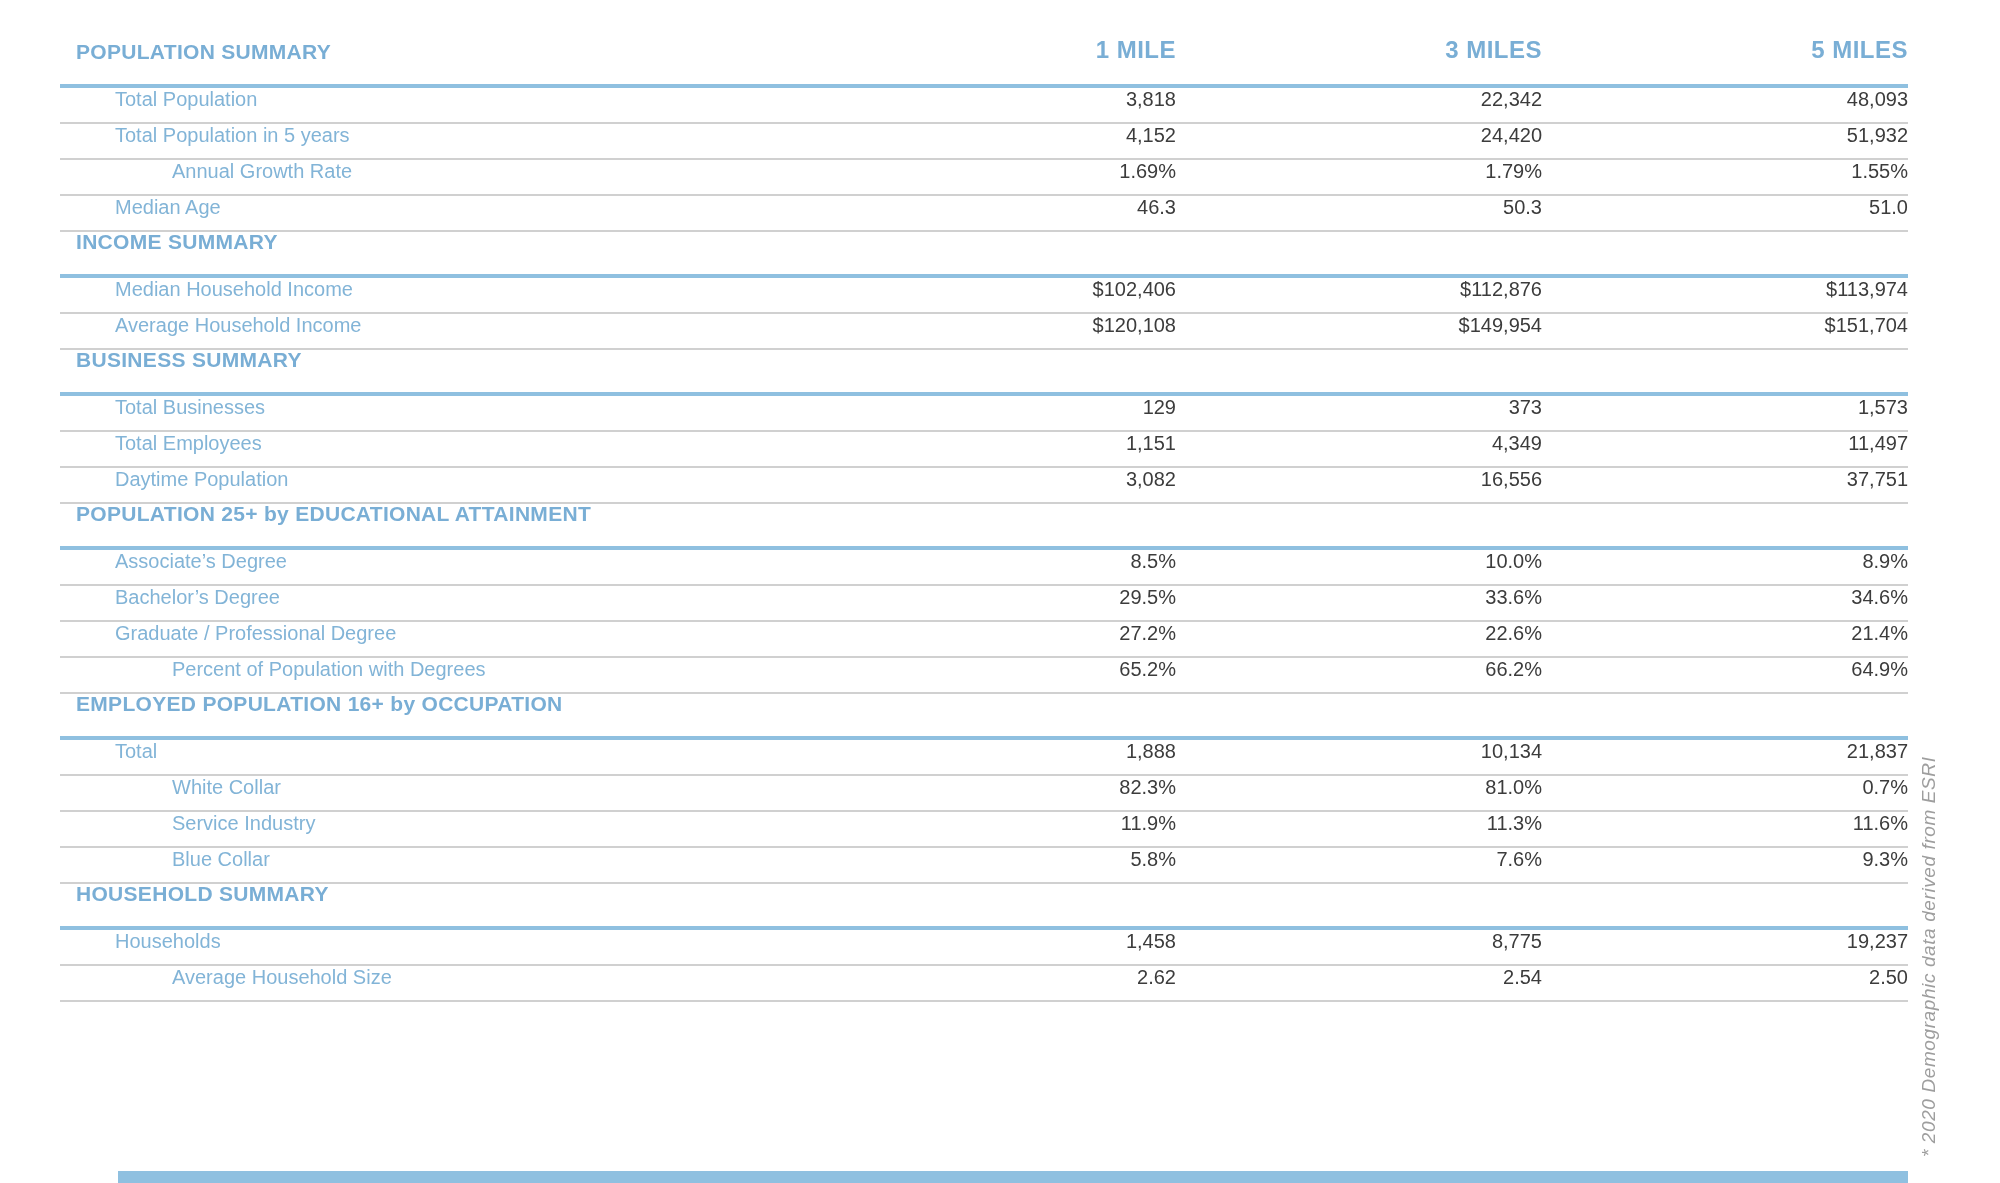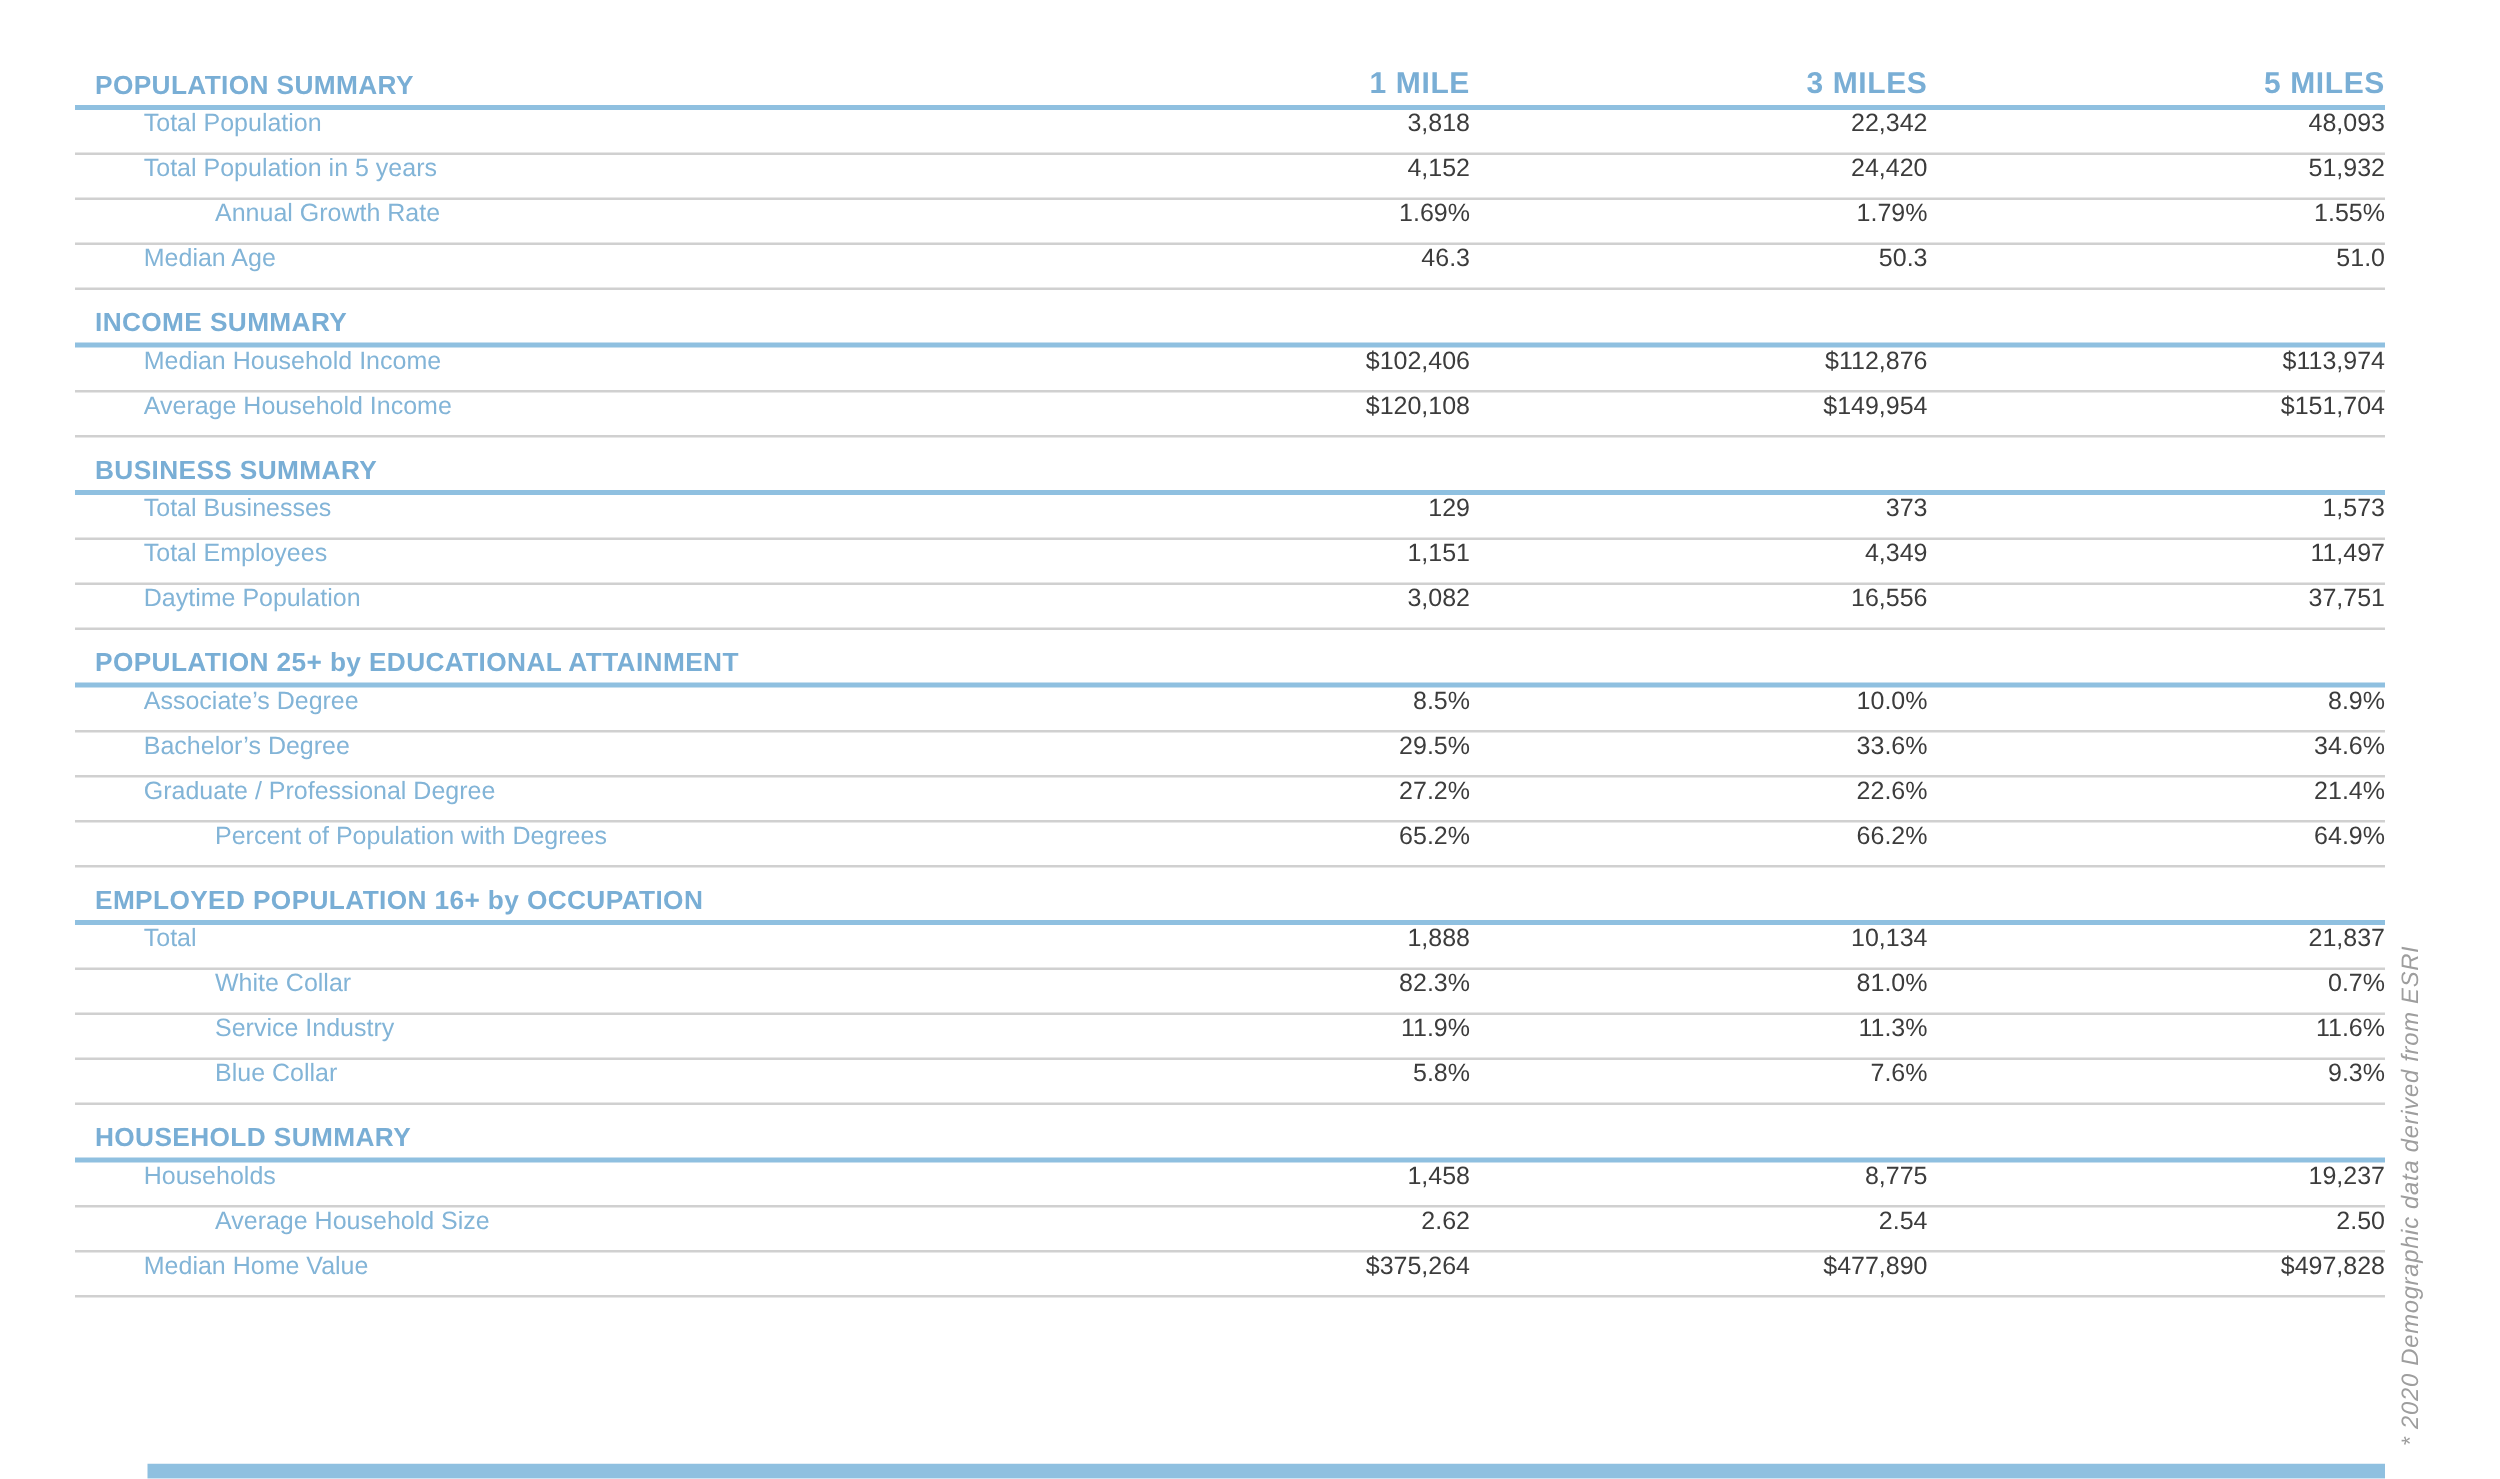"POPULATION SUMMARY" .section-header-row { padding-bottom: 3px -> 20px }
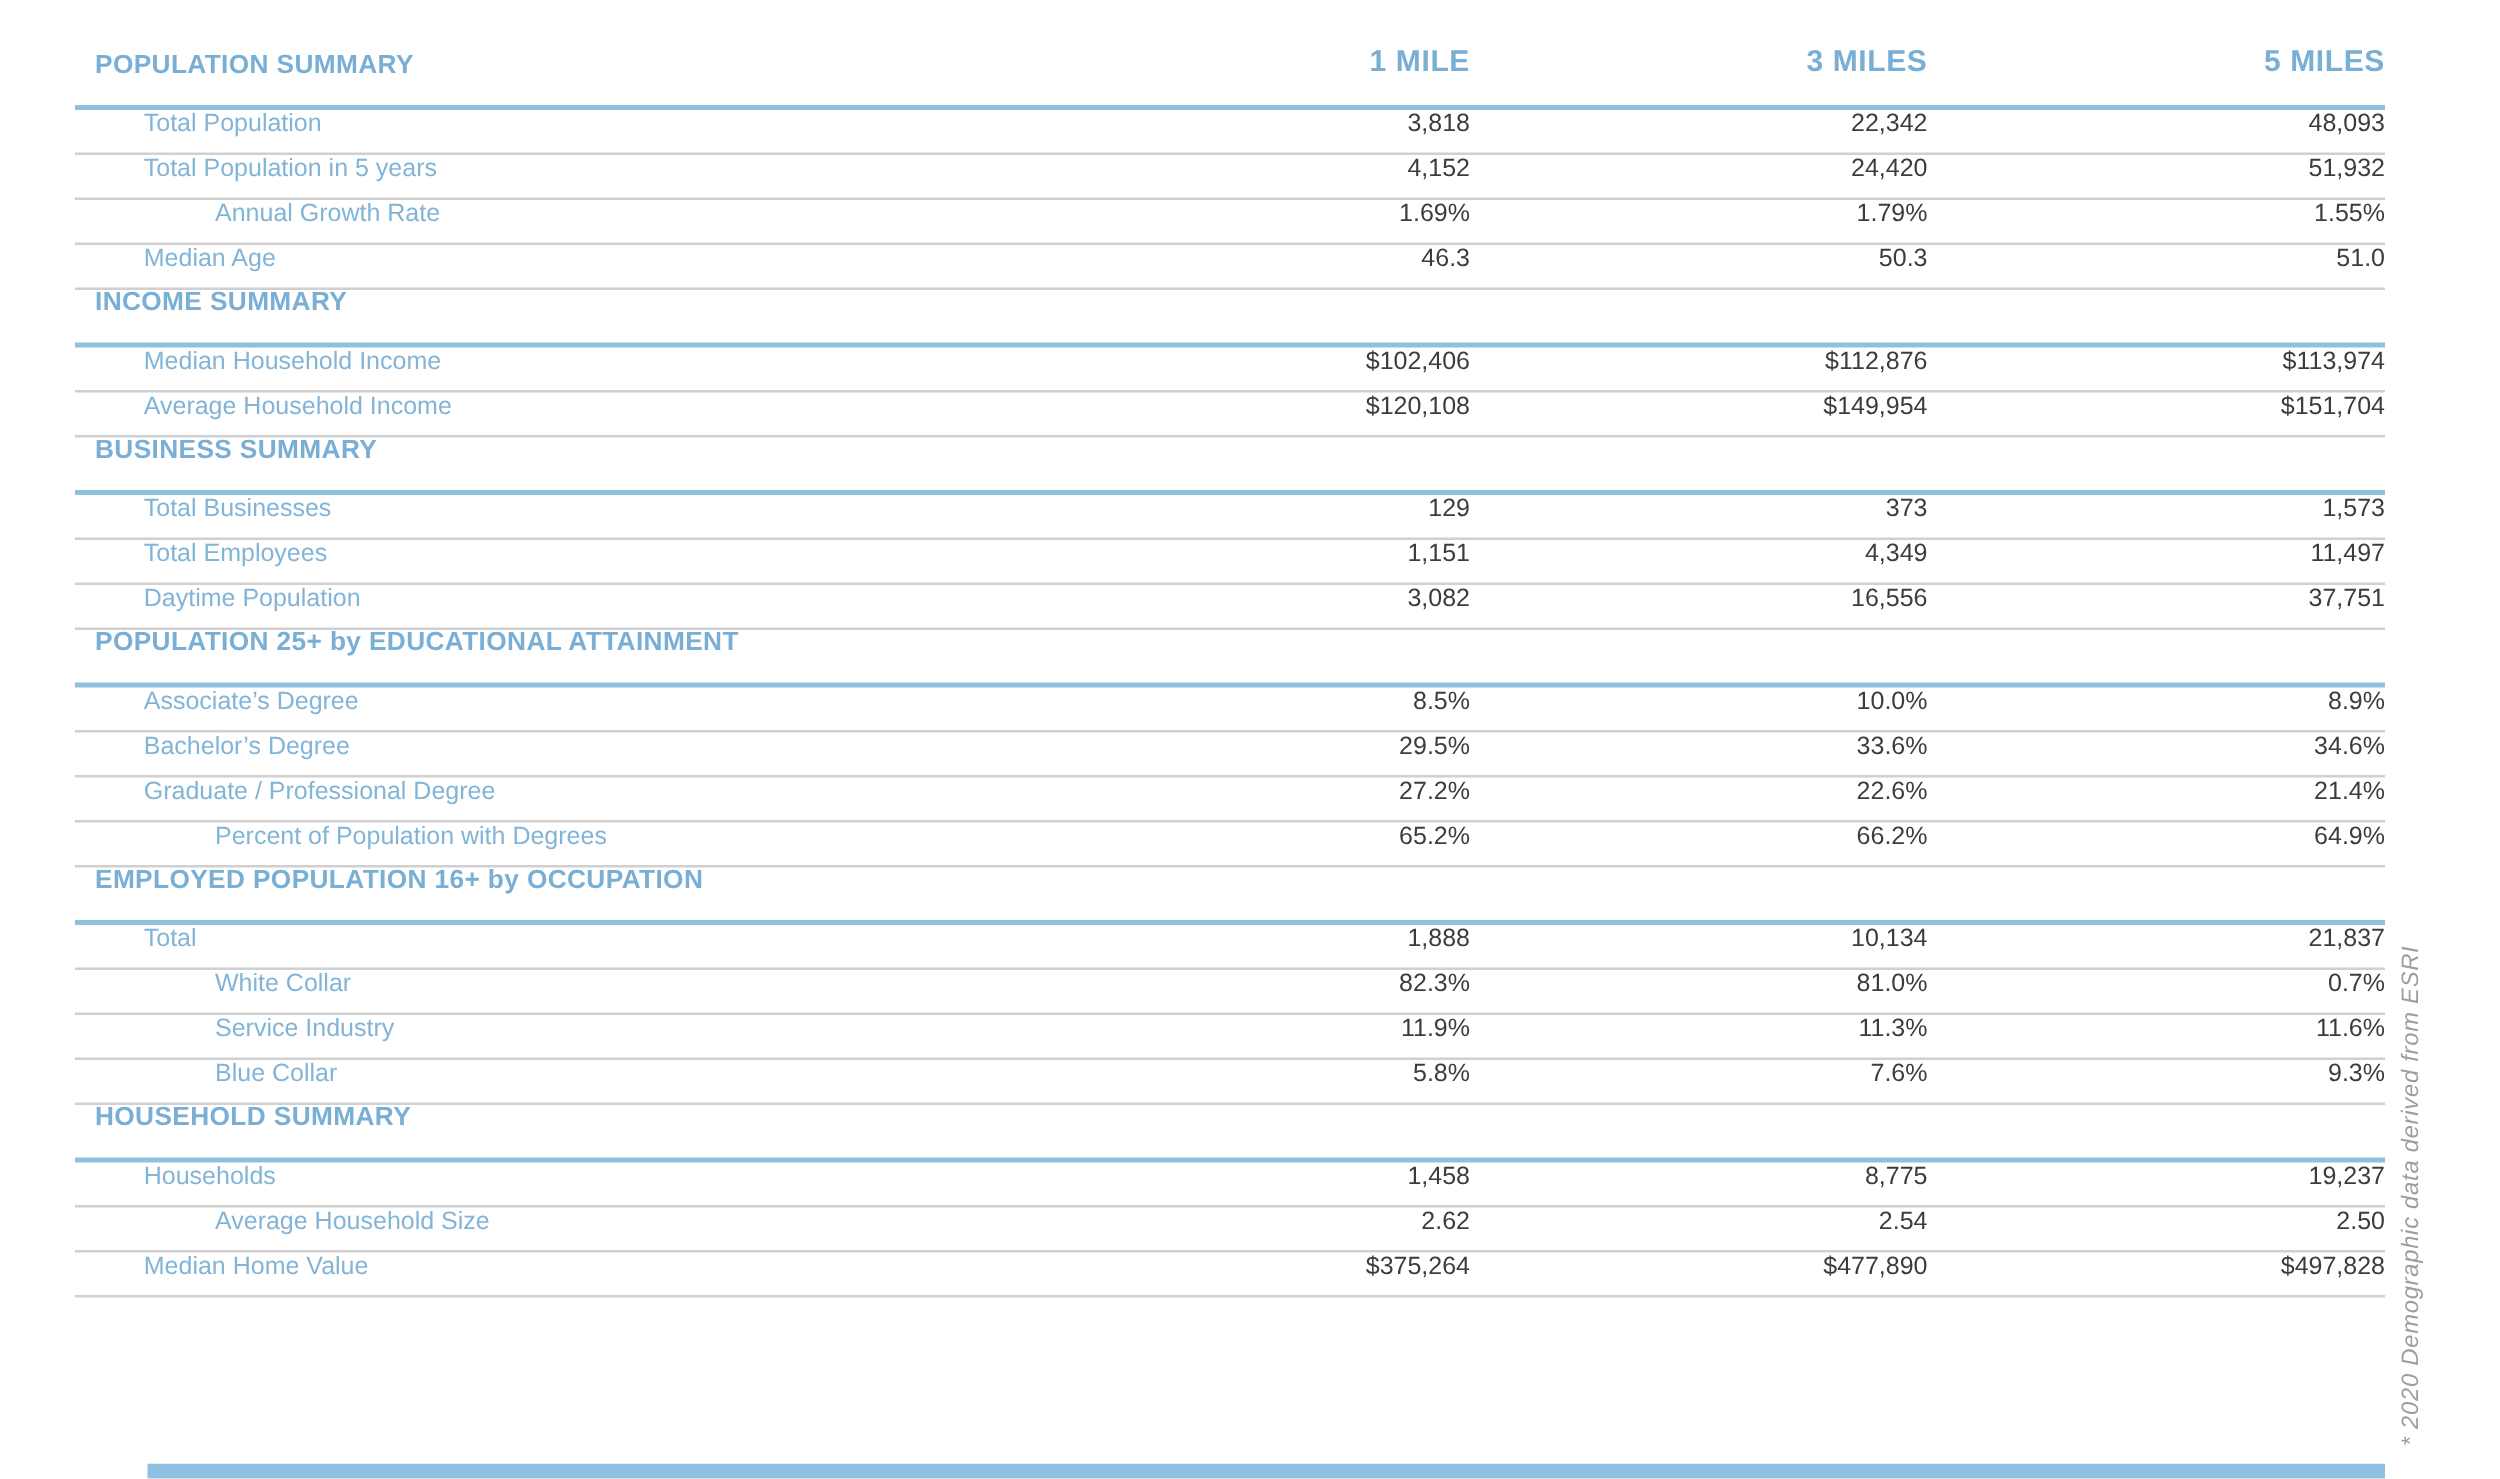"Median Home Value" div.row { html: <div> <div>Median Home Value</div> <div>$375,264</div> <div>$477,890</div> <div>$497,828</div> </div> -> none }
